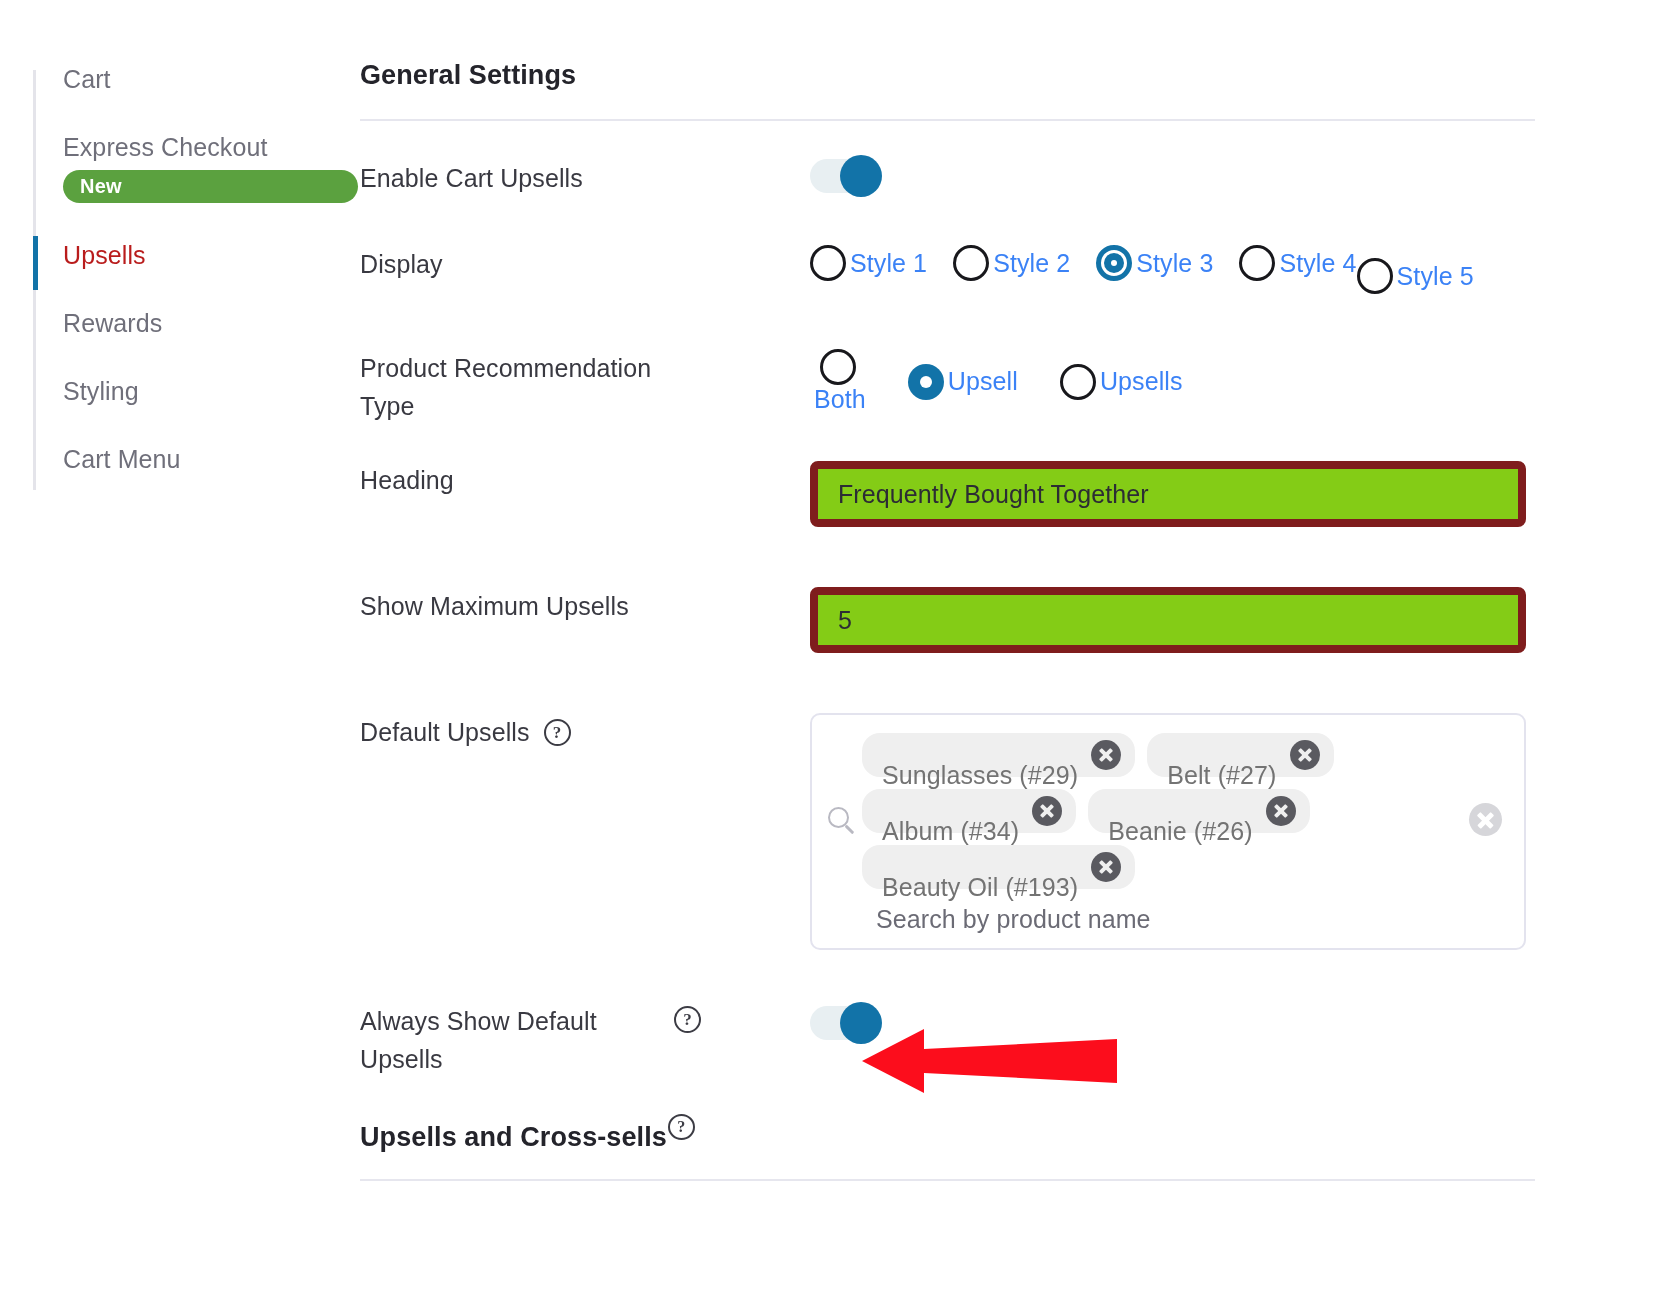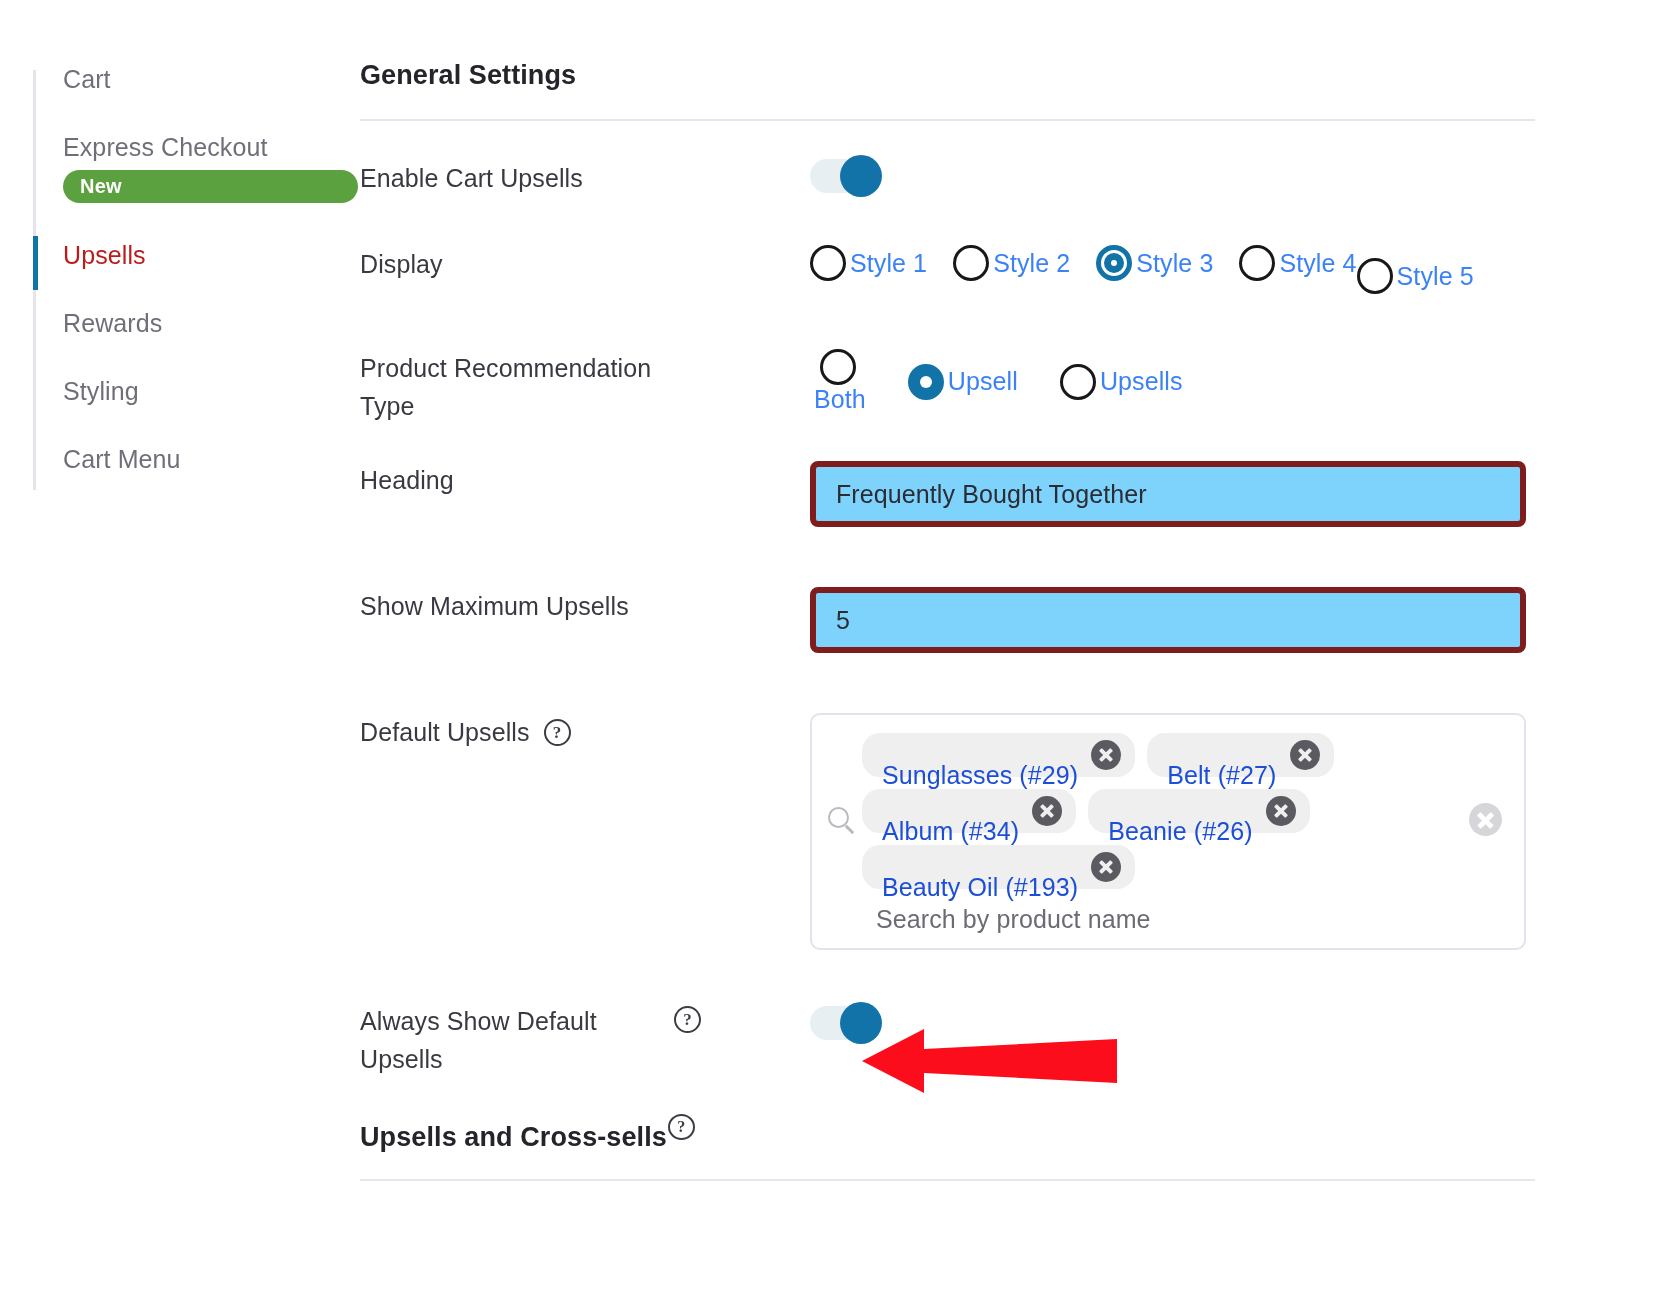"Frequently Bought Together" .txt-input { background: #7dd3fc -> #84cc16; border: 6px solid #7f1d1d -> 8px solid #7f1d1d }
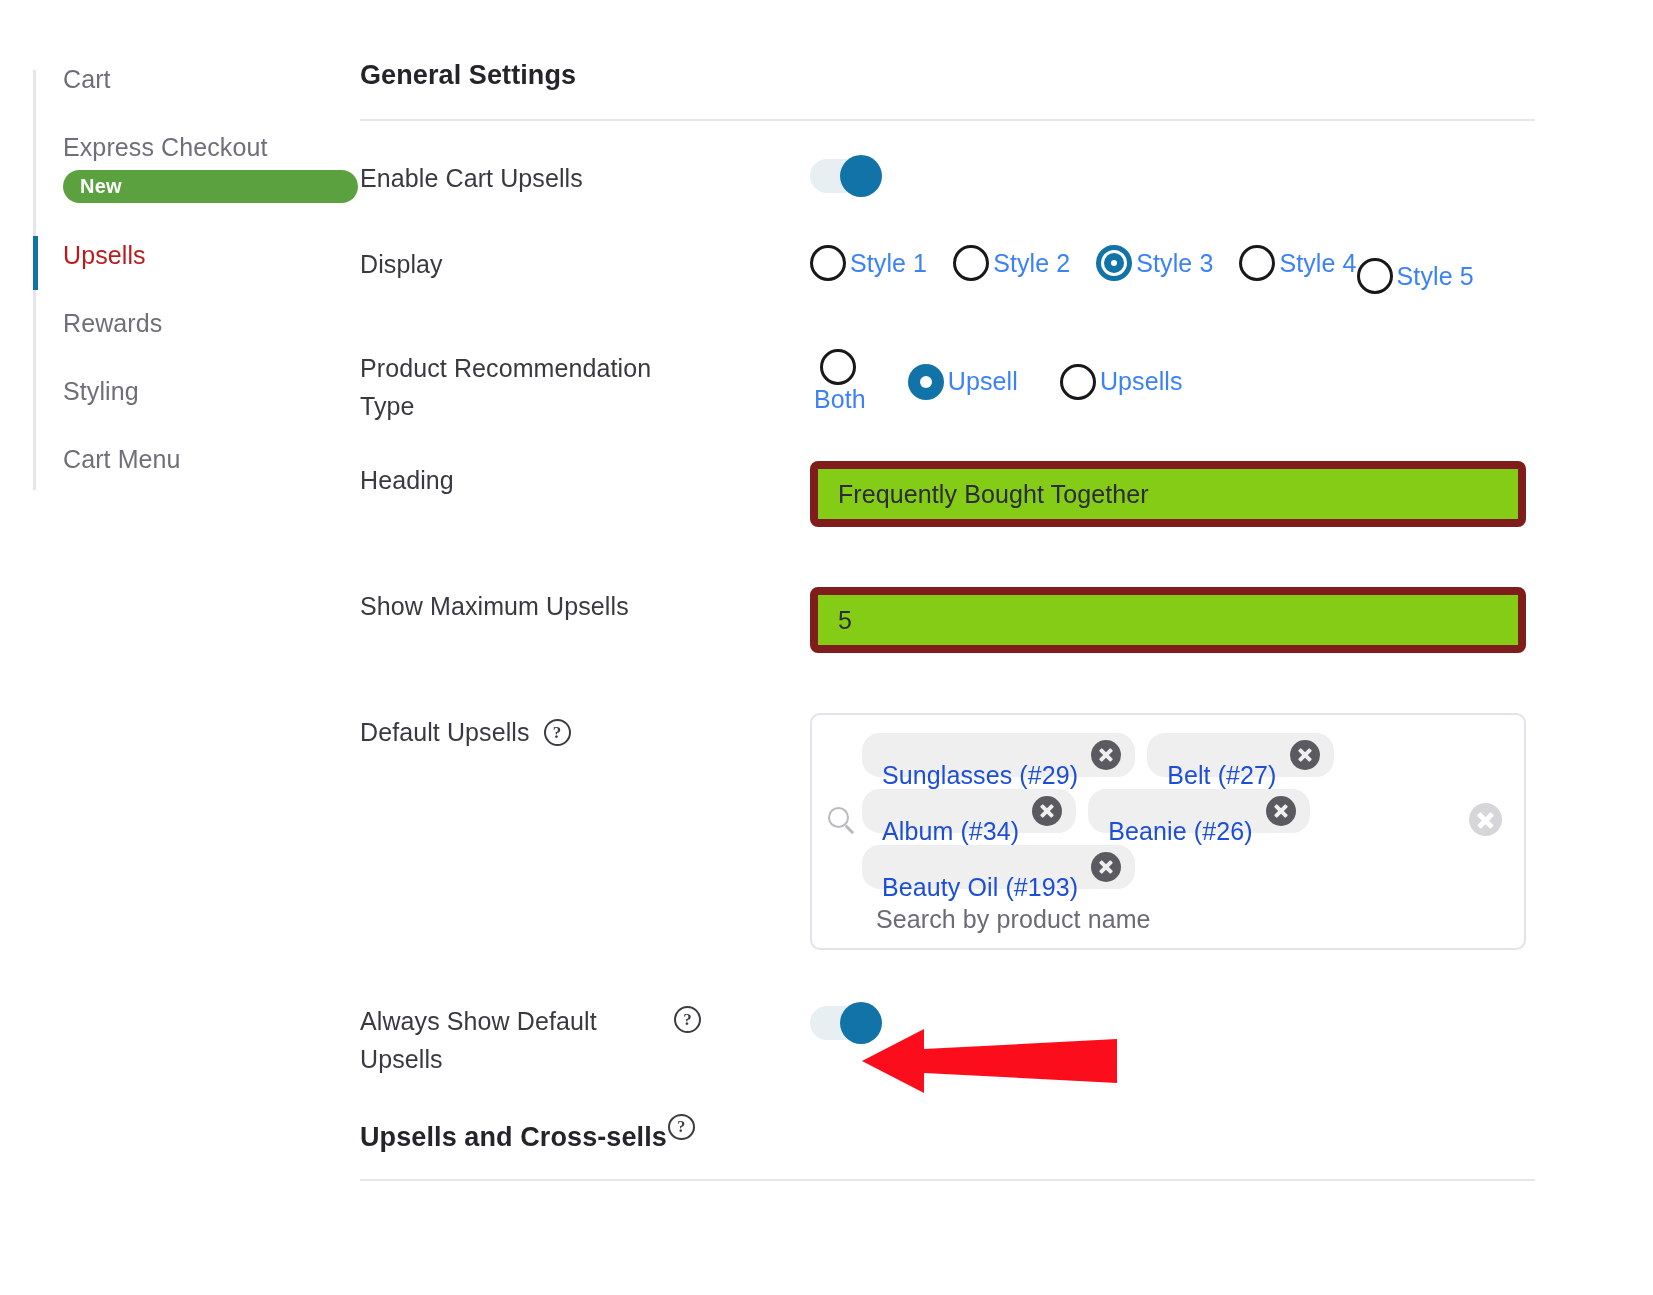"Sunglasses (#29)" .chip-text { color: #1d4ed8 -> #737373 }
